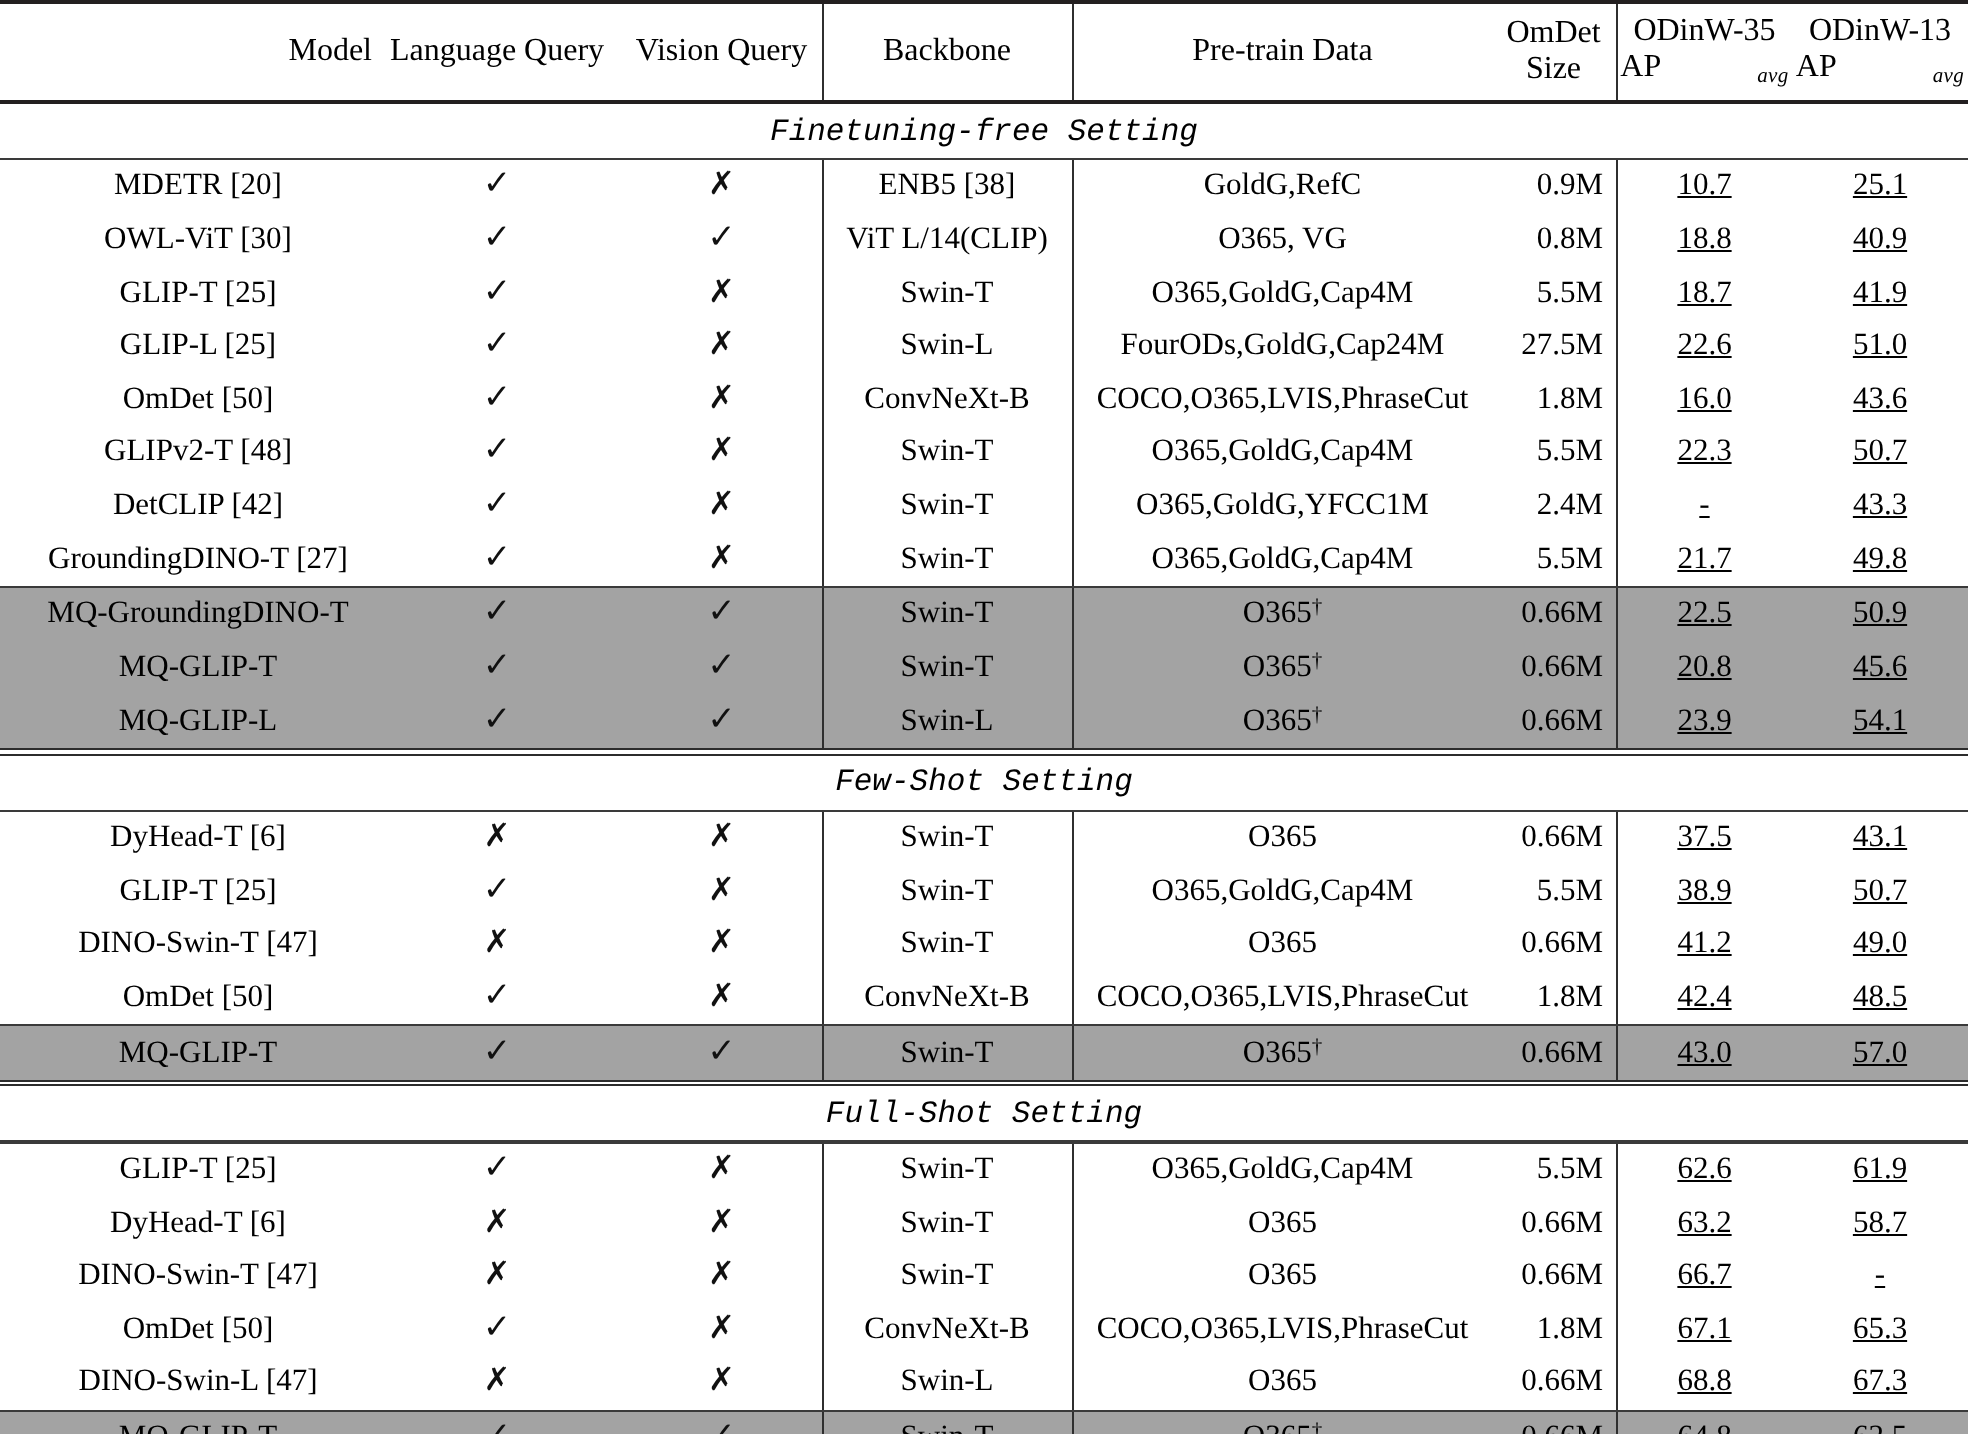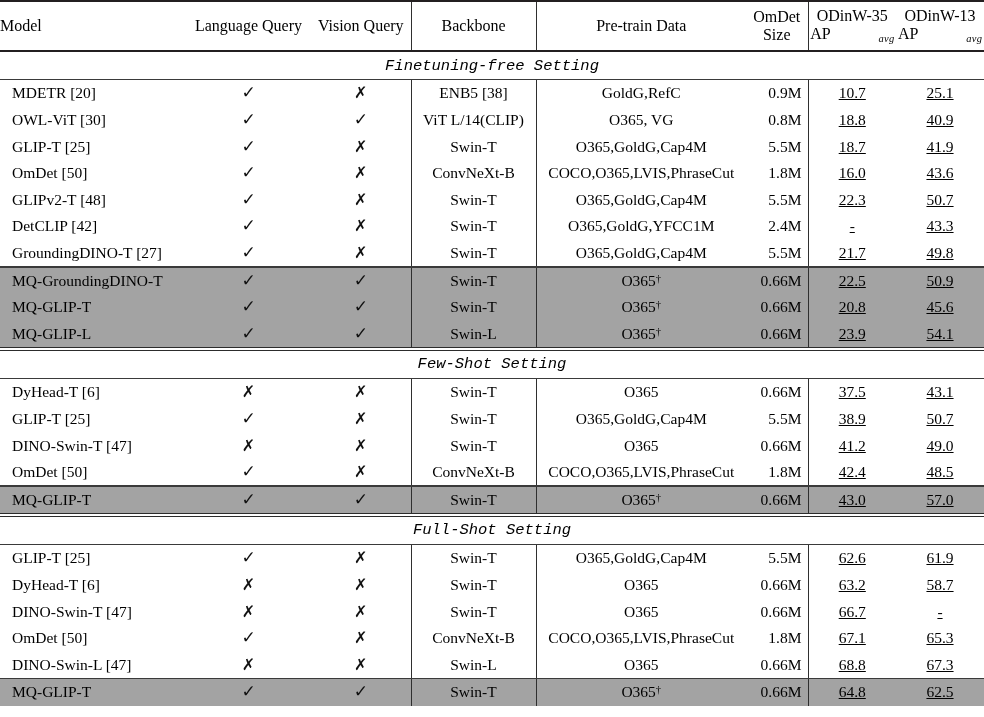"Model" .hdr td.model-h { text-align: left -> right }
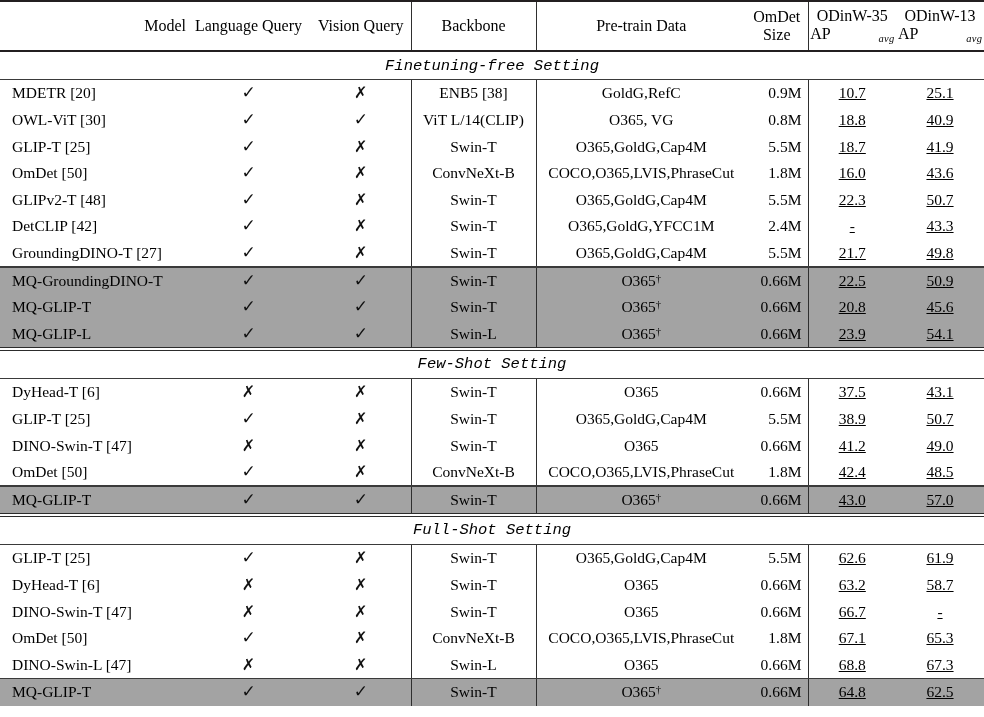"MDETR [20]" .drow td.model { text-align: left -> center }
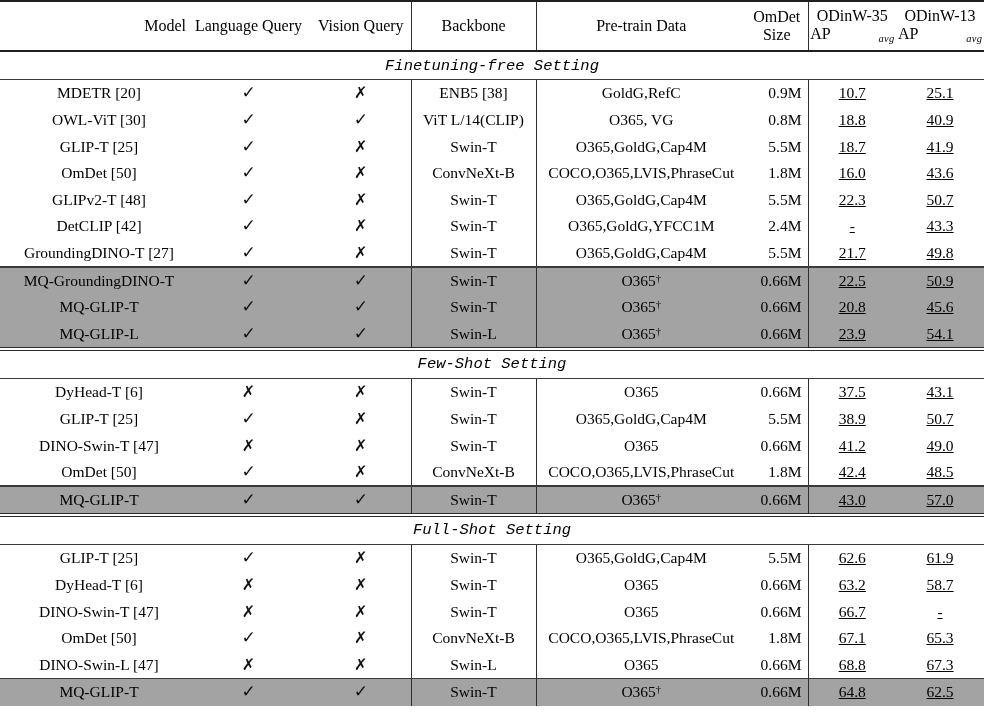"GLIP-L [25]" tr.drow { html: none -> <tr> <td>GLIP-L [25]</td> <td><span>✓</span></td> <td><span>✗</span></td> <td>Swin-L</td> <td>FourODs,GoldG,Cap24M</td> <td>27.5M</td> <td>22.6</td> <td>51.0</td> </tr> }
